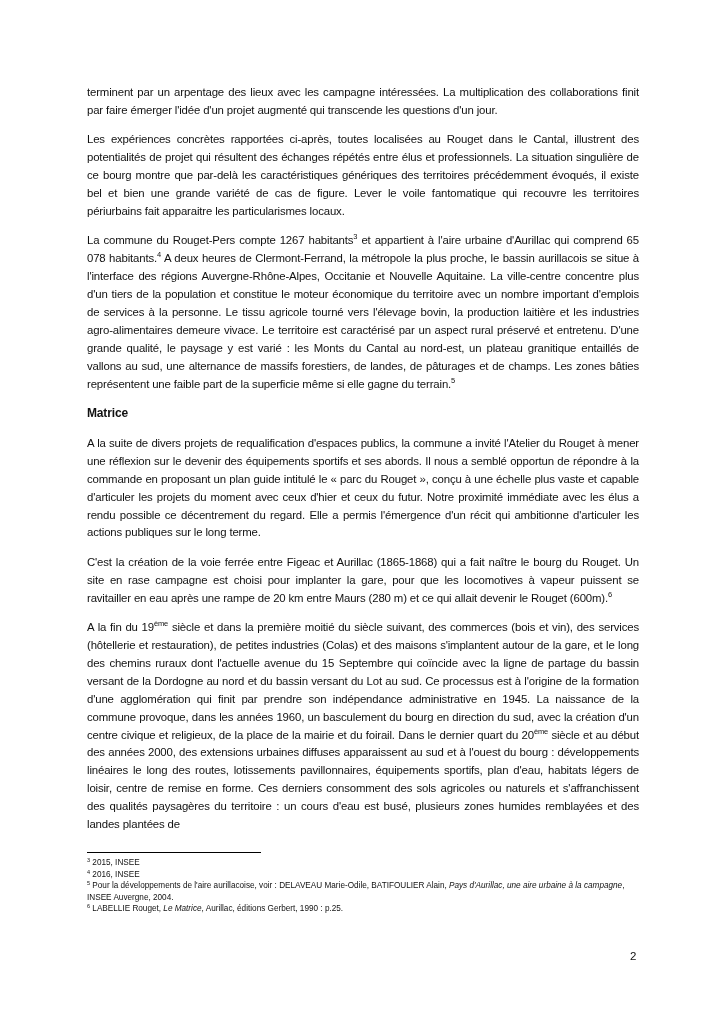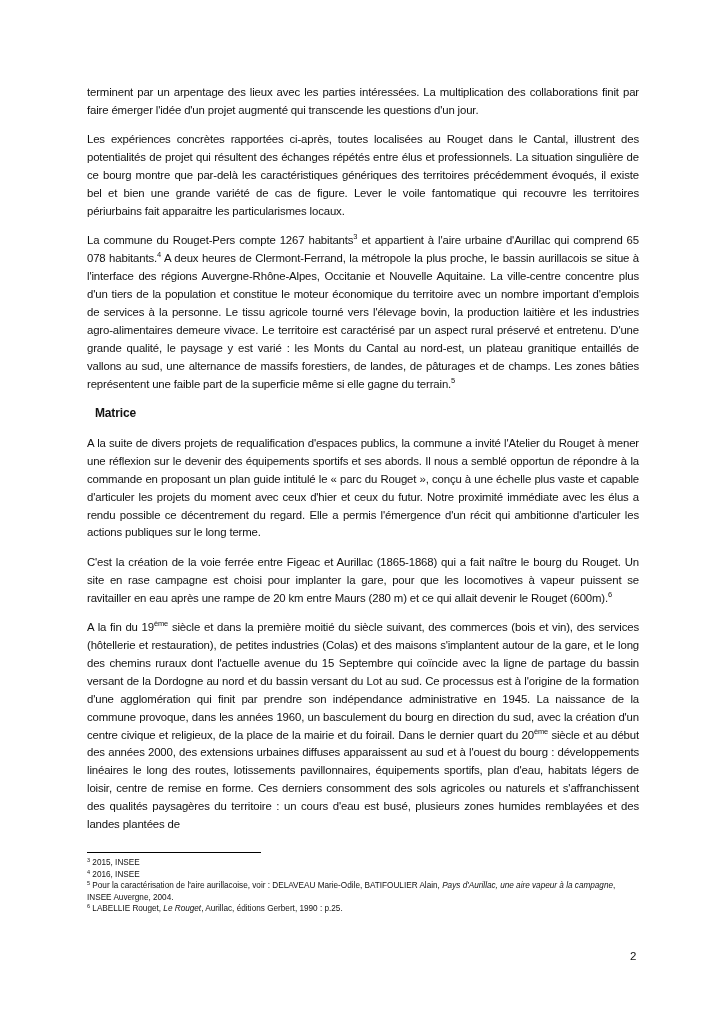"terminent par un arpentage des" p { text: parties -> campagne }
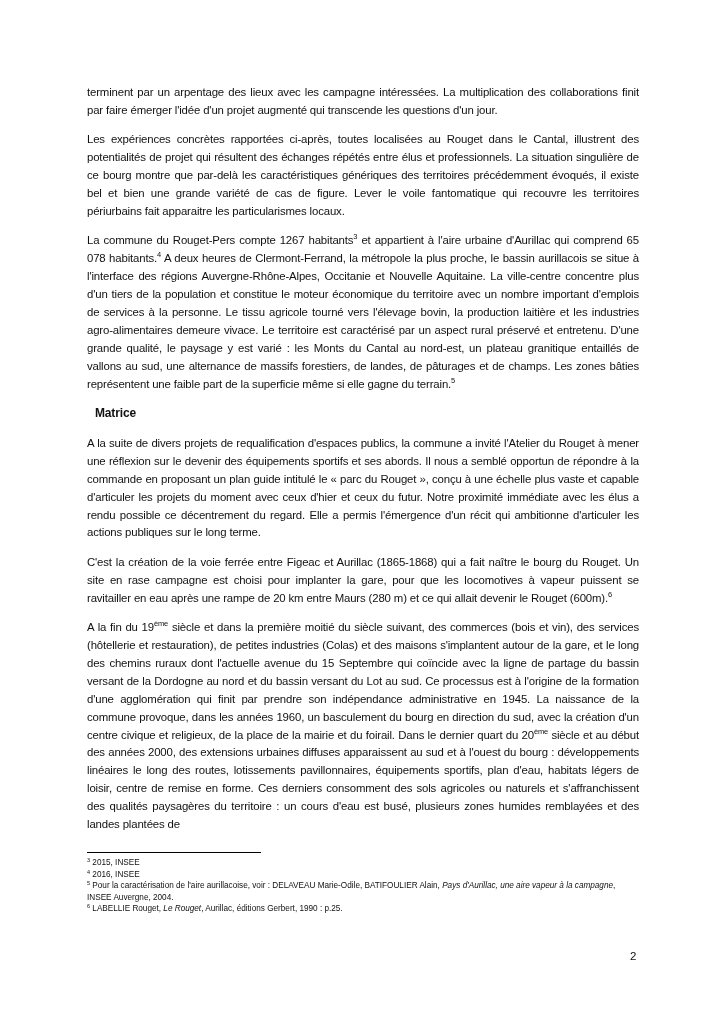"Matrice" .page h2 { margin: 0 0 12px 8px -> 0 0 12px 0 }
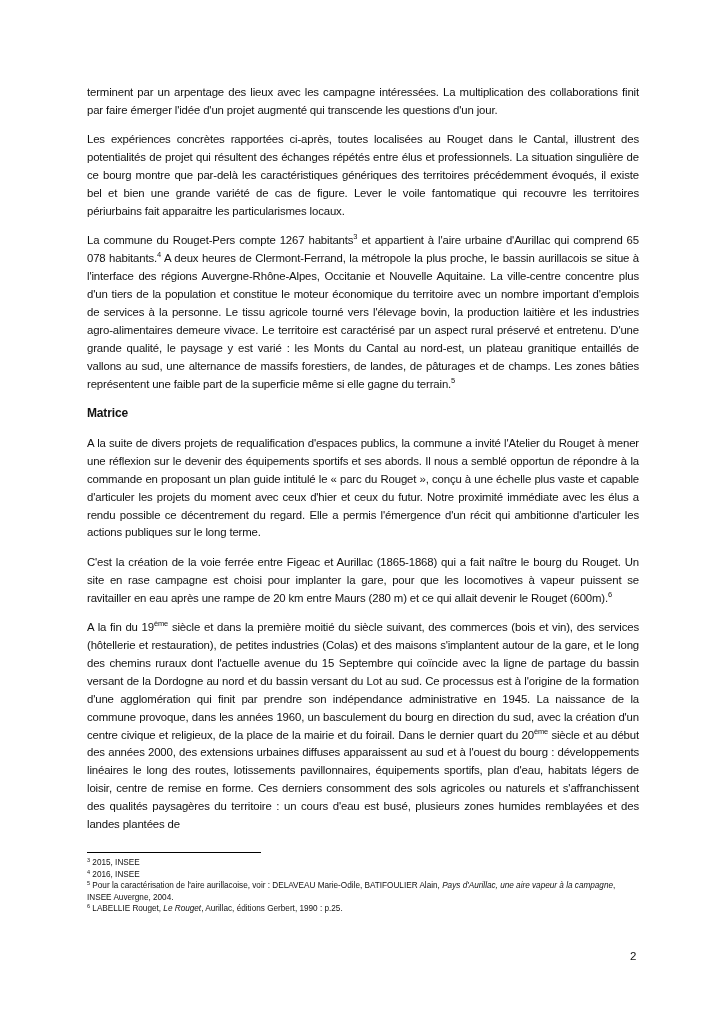"Pour la caractérisation de l'aire" span { text: caractérisation -> développements }
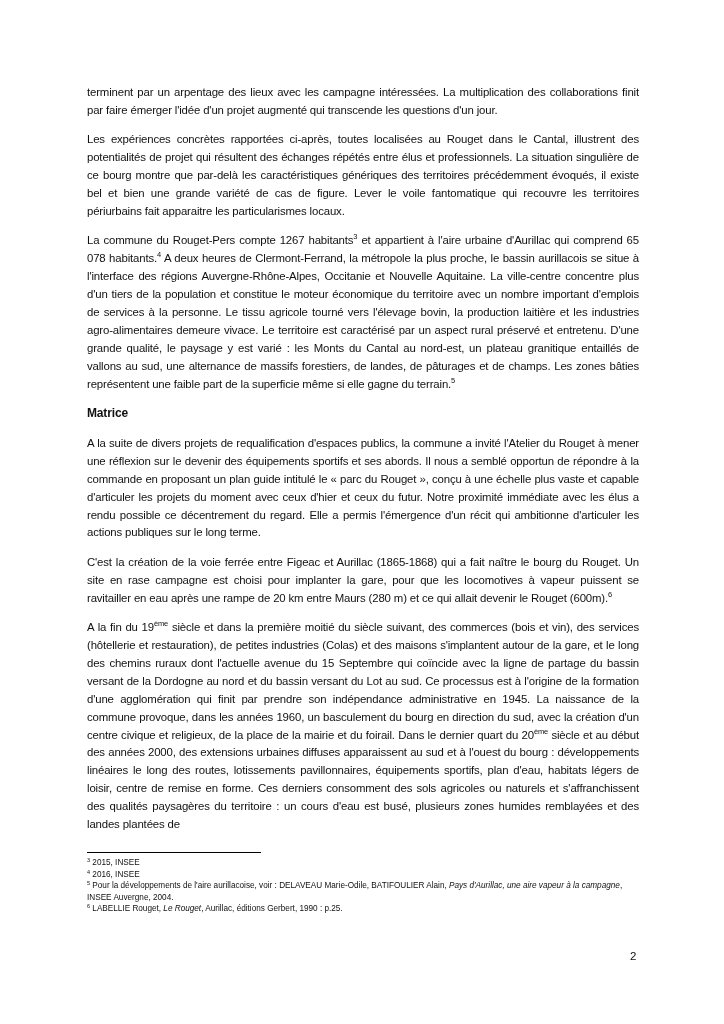"Pays d'Aurillac, une aire vapeur" i { text: vapeur -> urbaine }
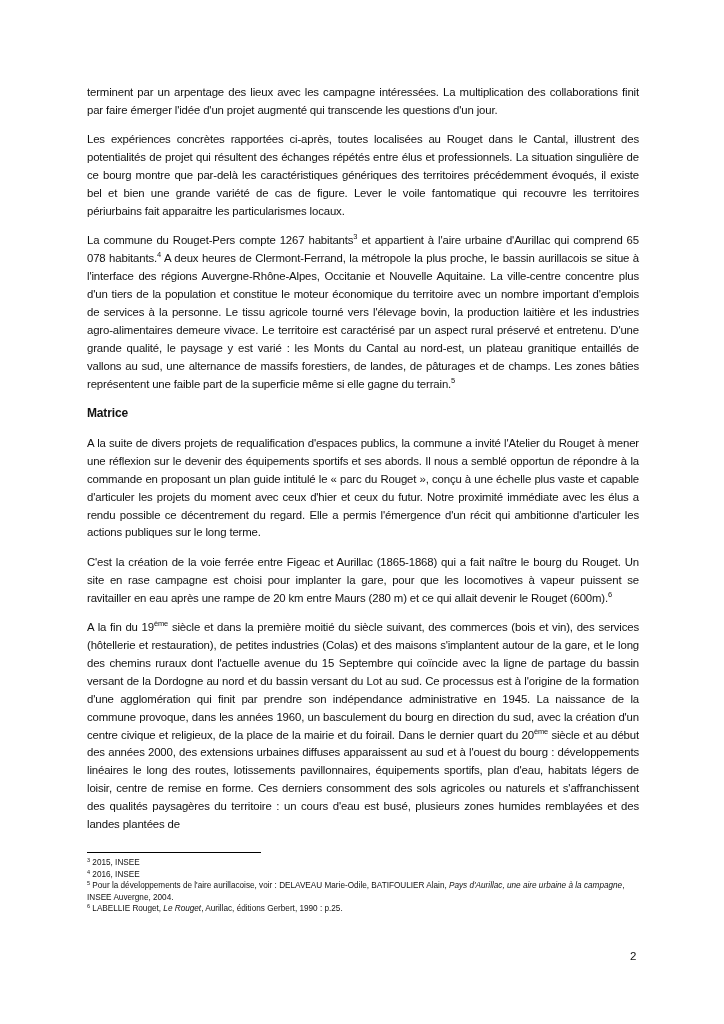"Le Rouget" i { text: Rouget -> Matrice }
